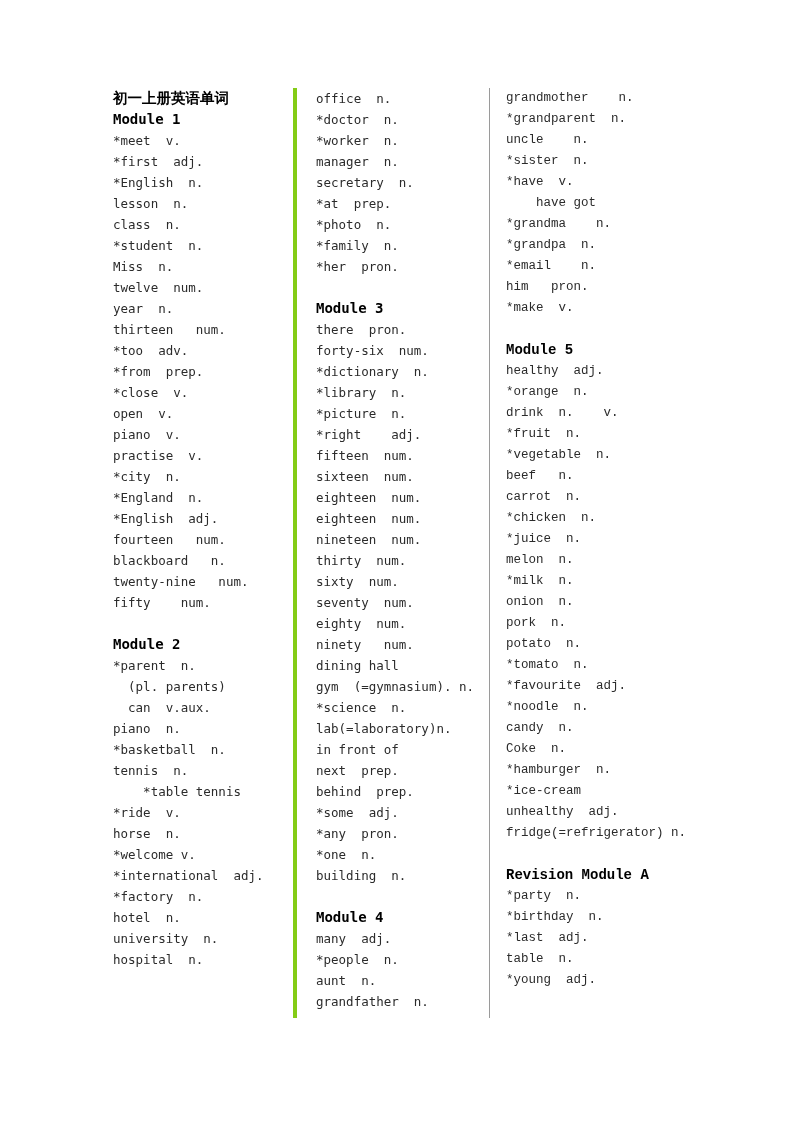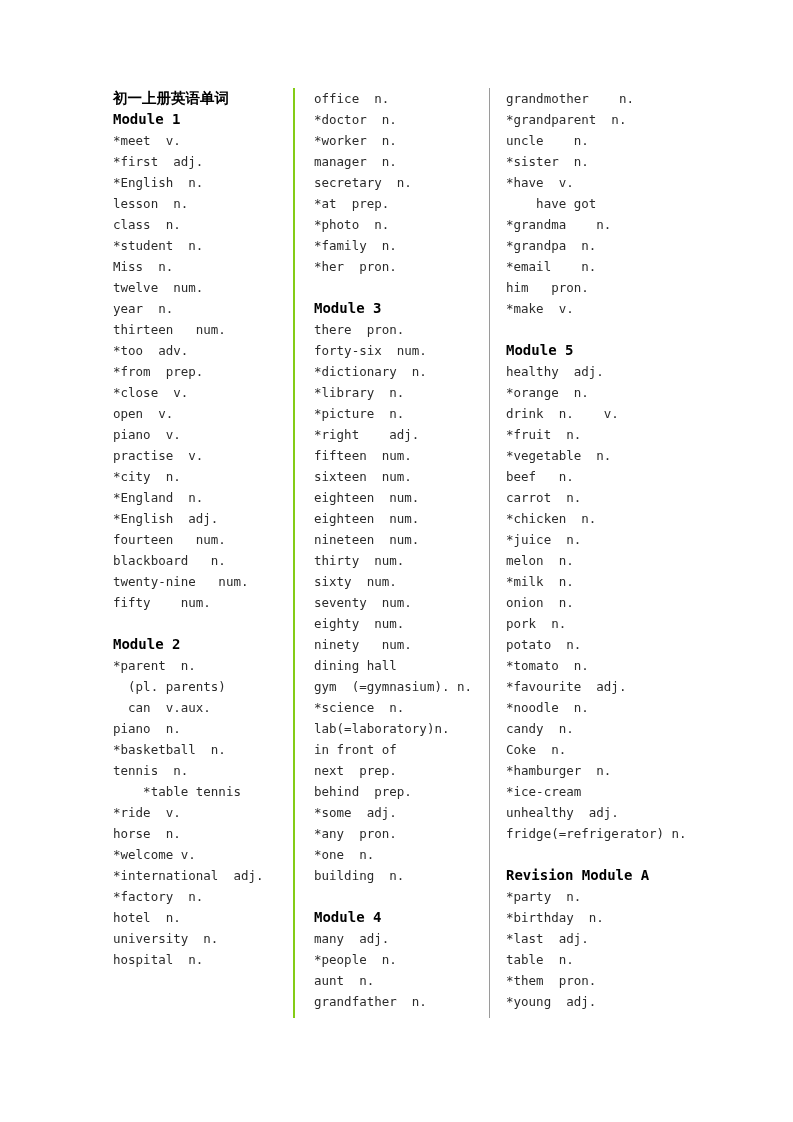"office n." .col-2 { border-left: 2px solid #84cc16 -> 4px solid #84cc16 }
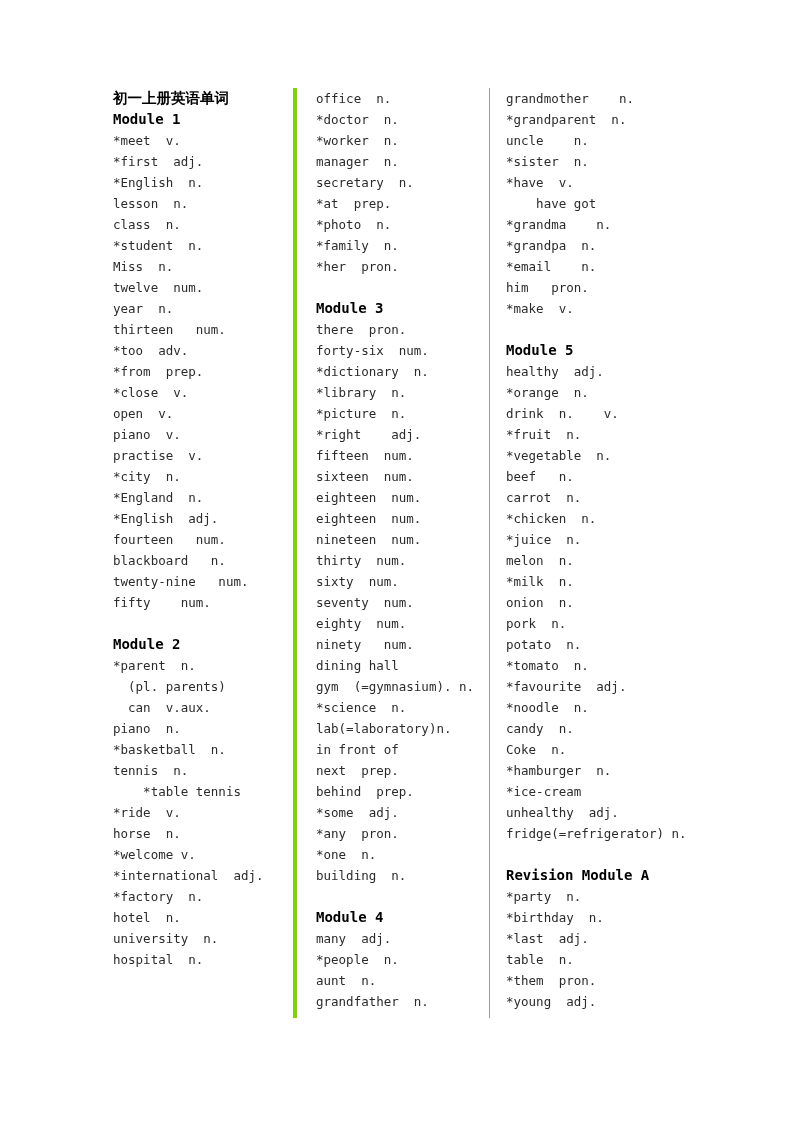"grandmother n." .col-3 { font-family: none -> Liberation Mono, monospace }
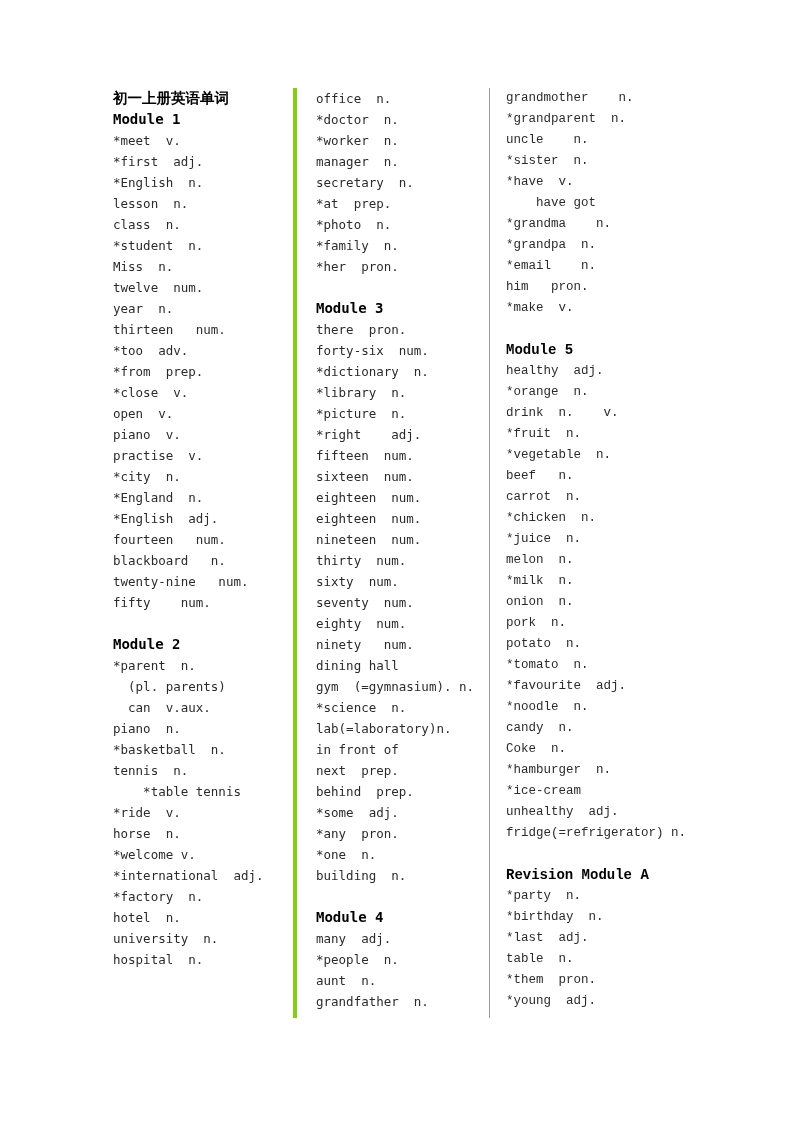"*them pron." div.entry { html: <div>*them pron.</div> -> none }
